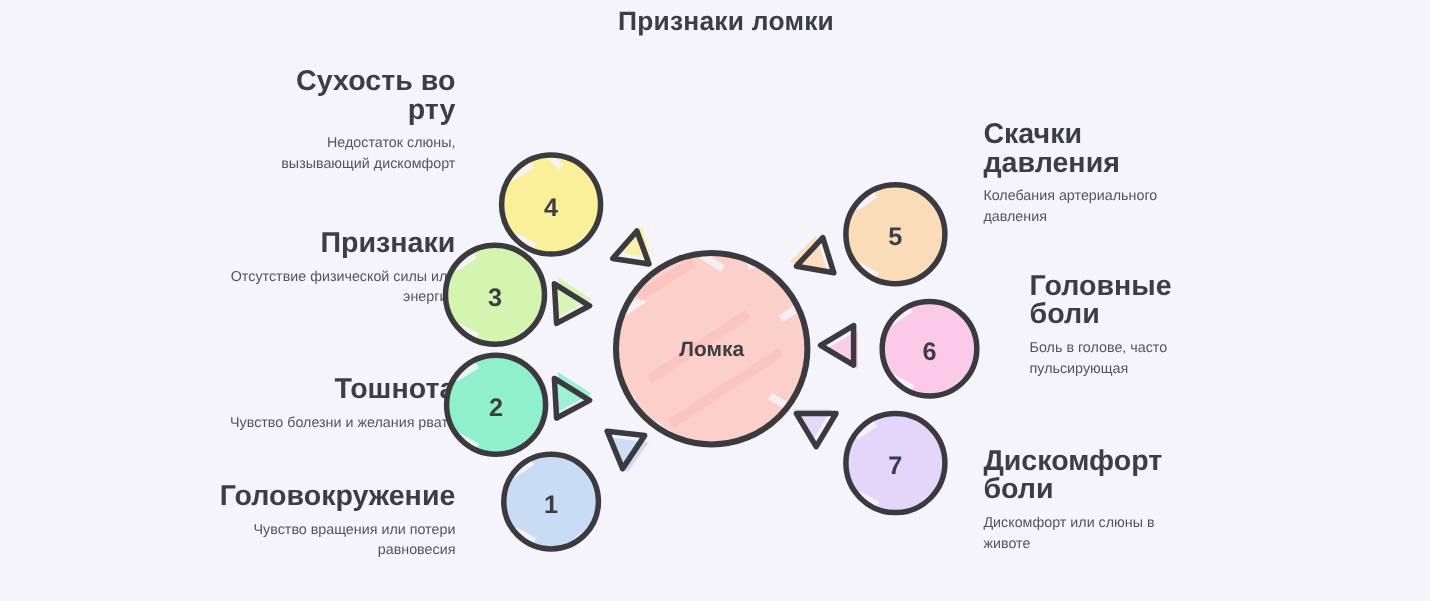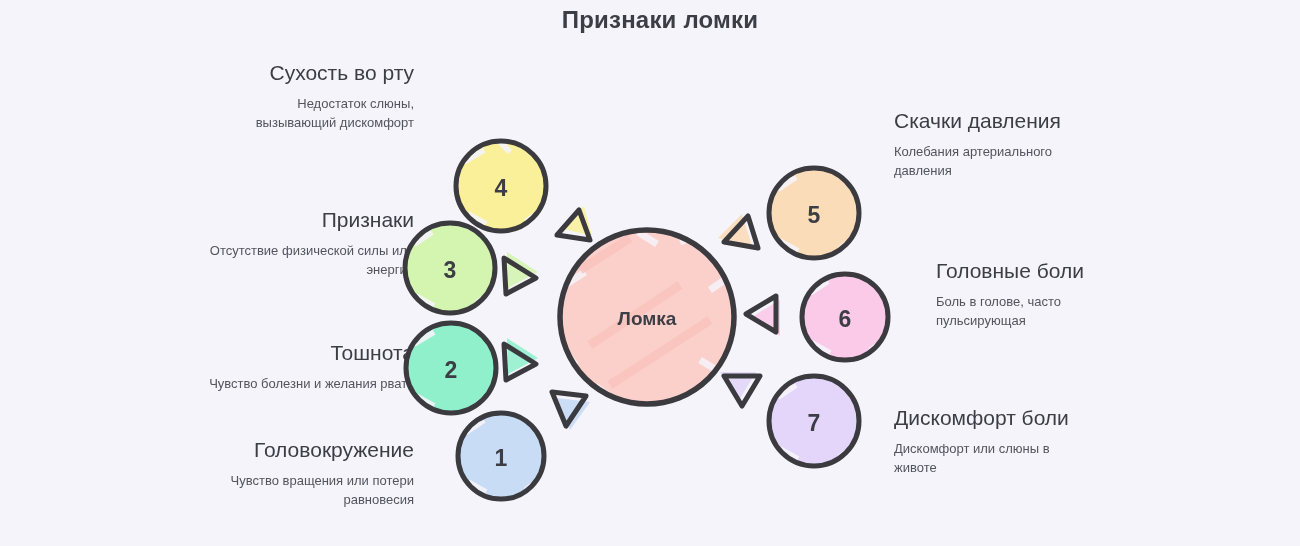"Сухость во рту" .tblock .head { font-size: 21px -> 26px; font-weight: normal -> bold }
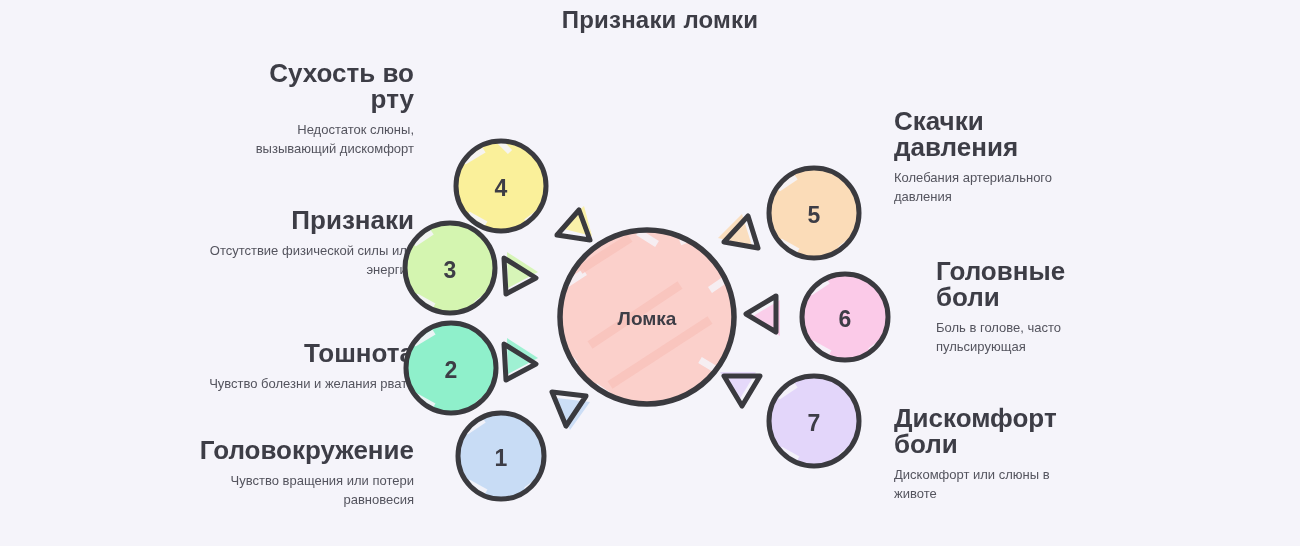"Головные боли" .t-headache { top: 258px -> 246px }
